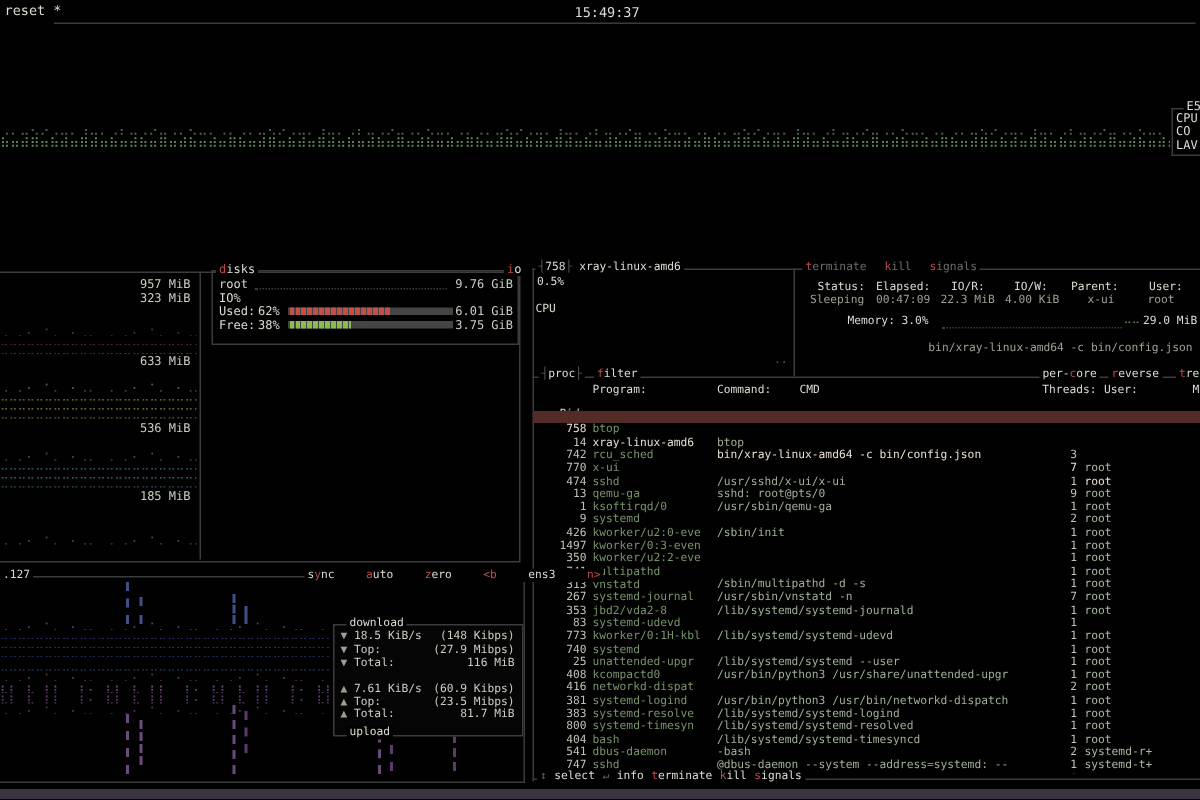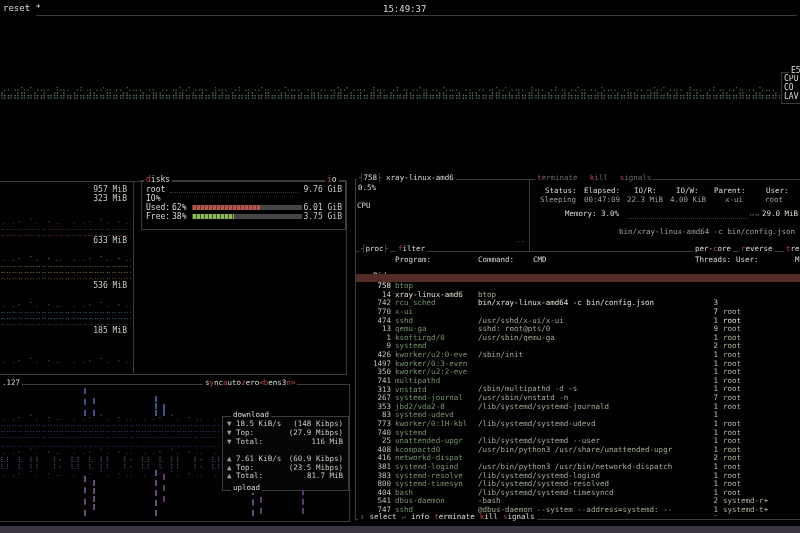"io" span.abs { left: 325px -> 336px }
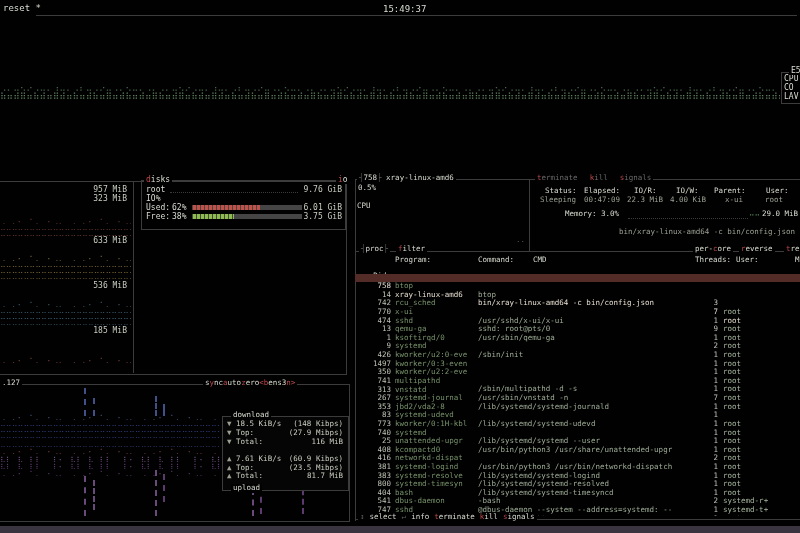"sync" div.abs { gap: 0 -> 21px }
